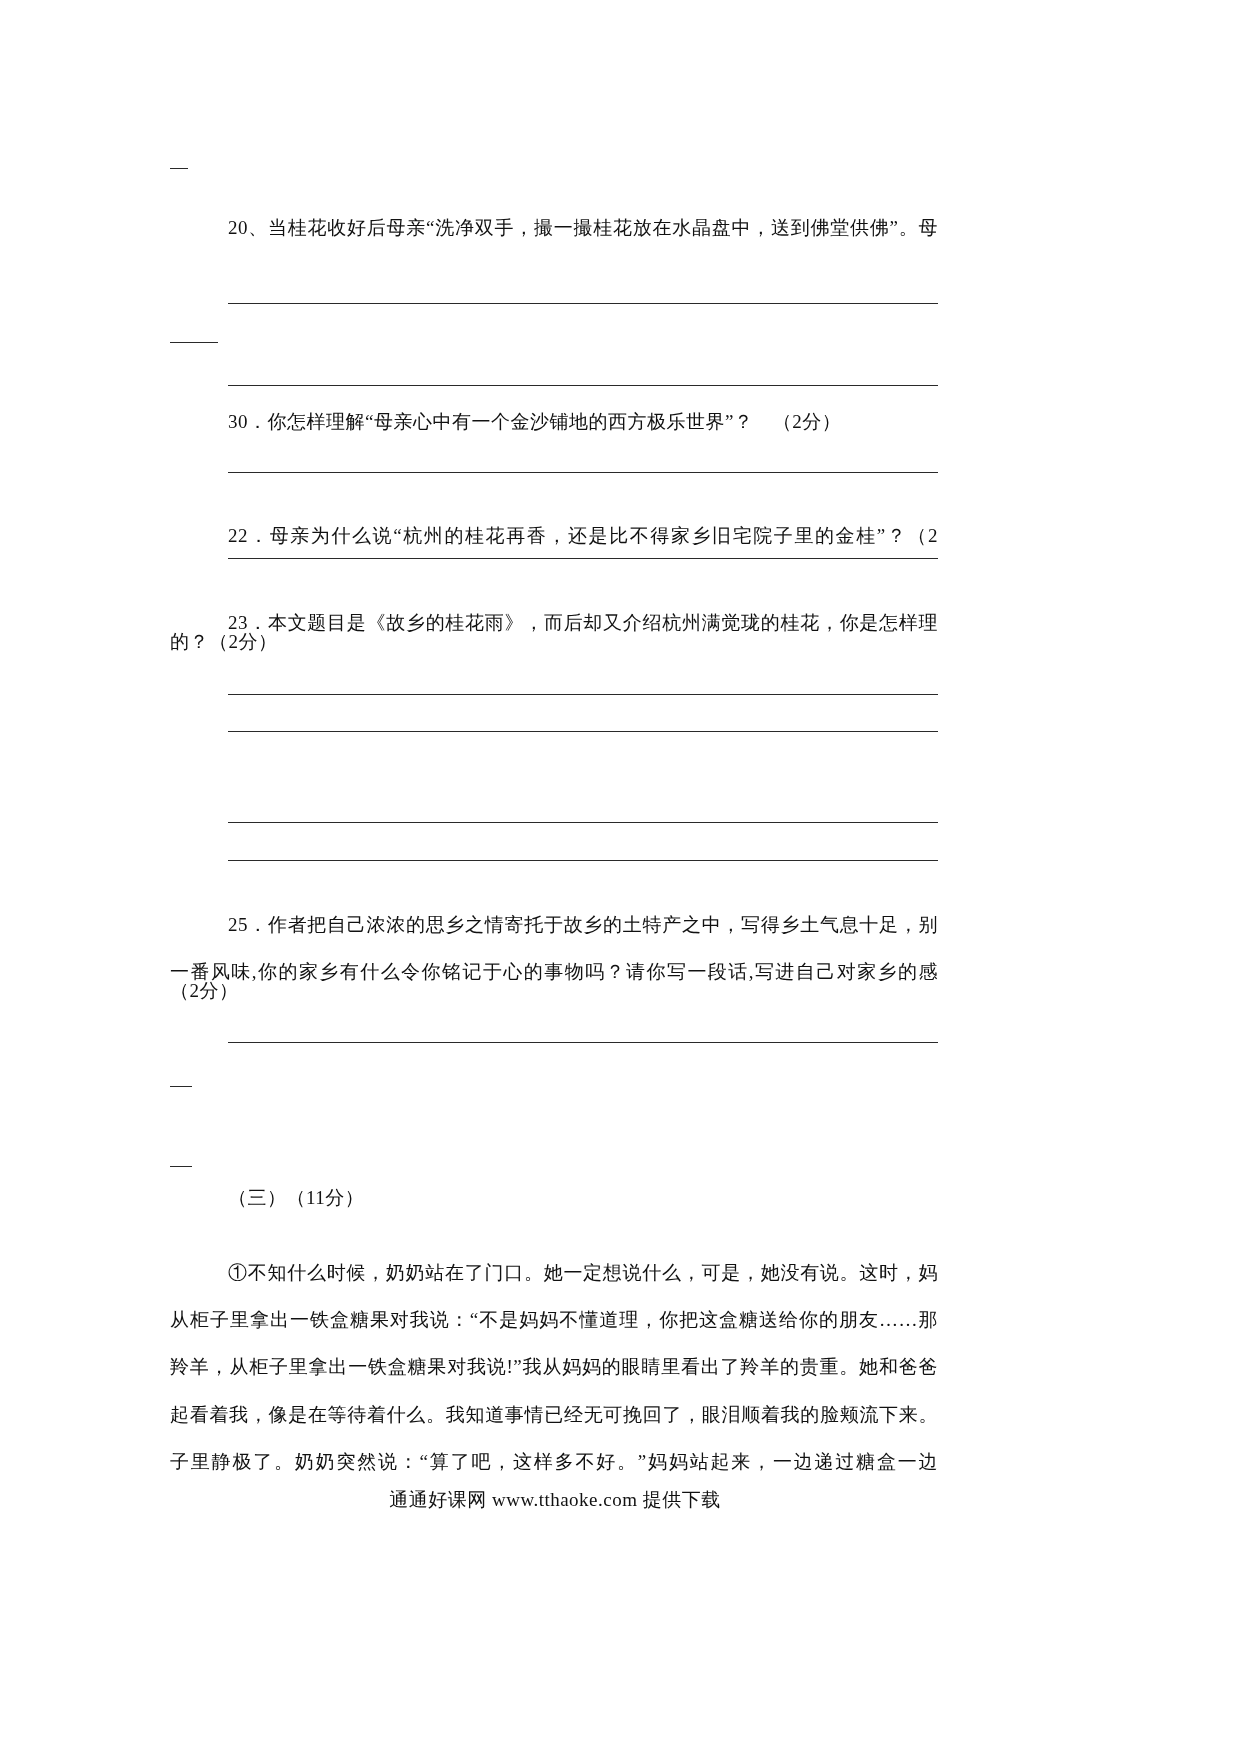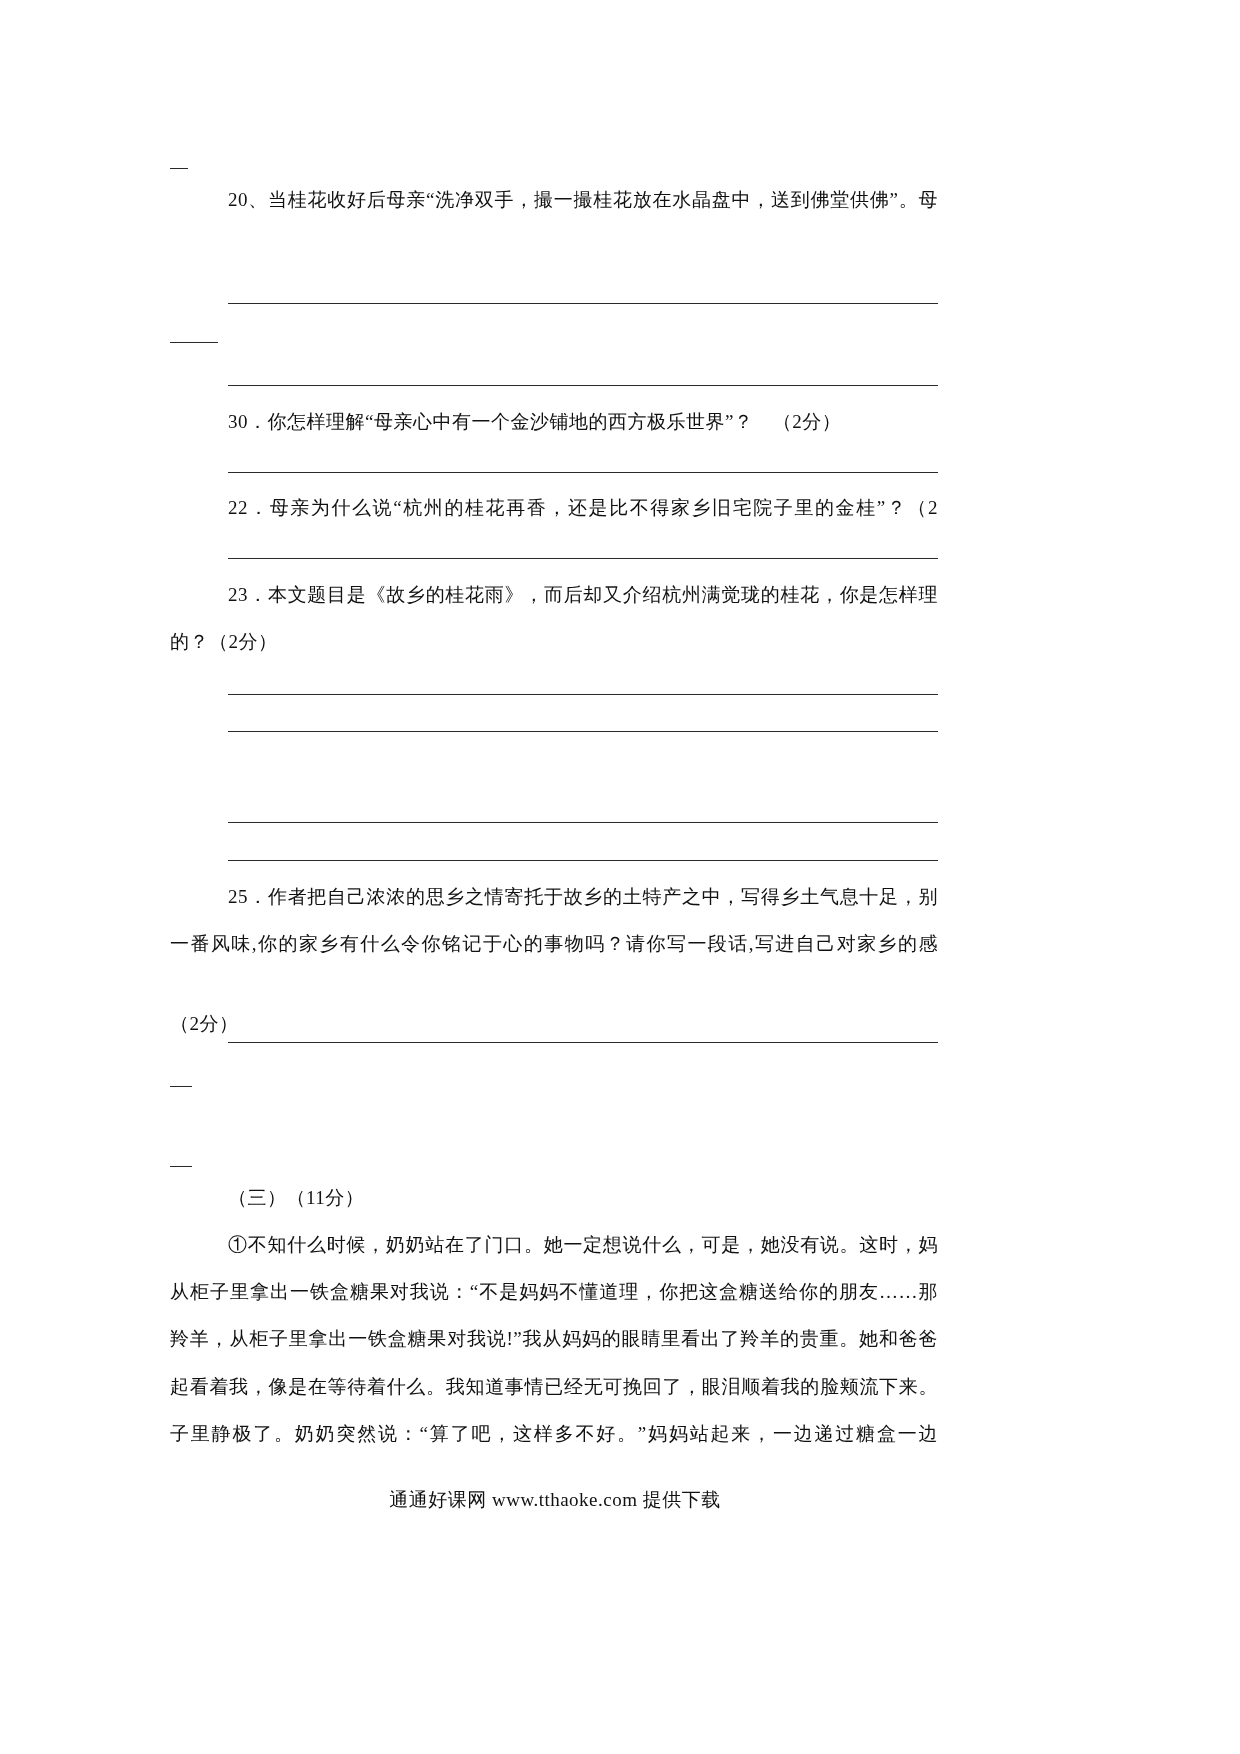"20、当桂花收好后母亲“洗净双手，撮一撮桂花放在水晶盘中，送到佛堂供佛”。母" .just { margin-top: none -> 28px }
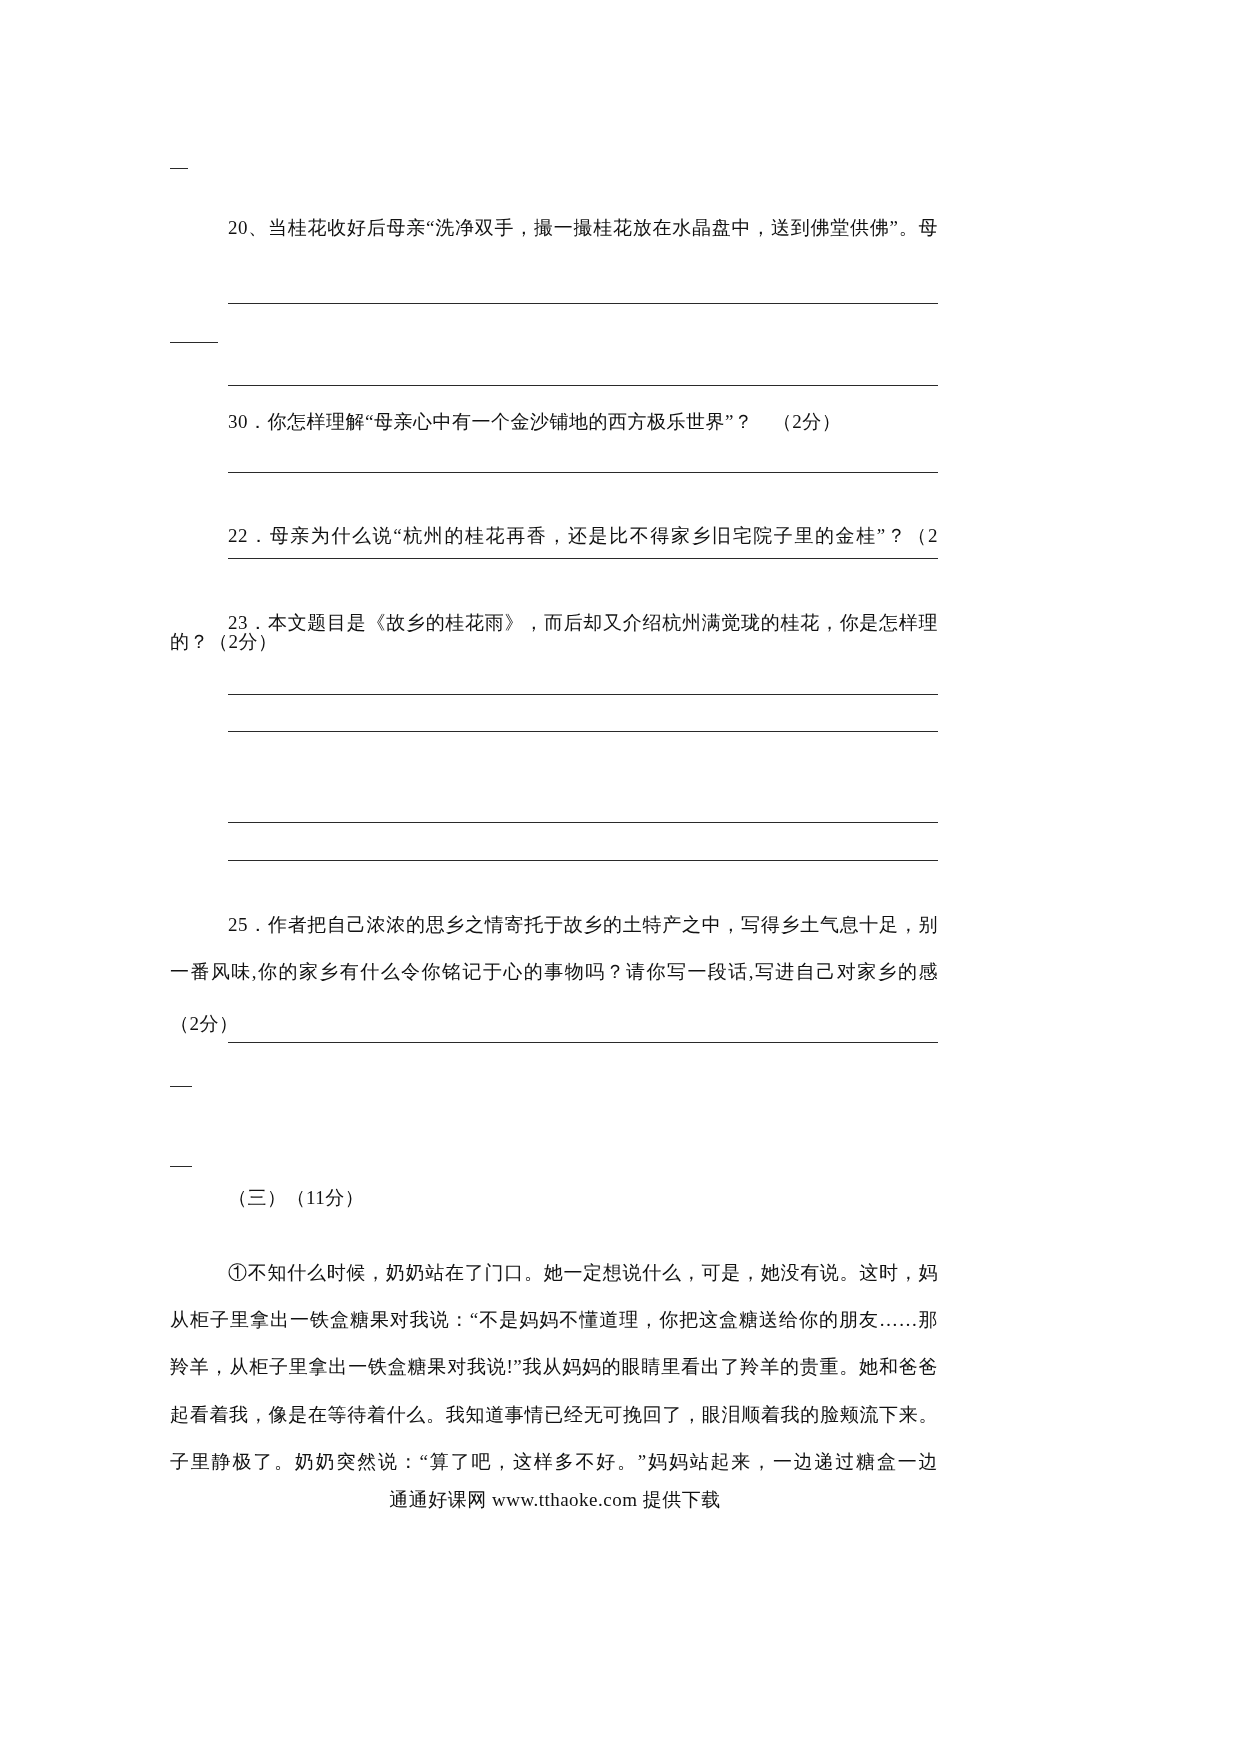"（2分）" div.tline { margin-top: 33px -> none }
